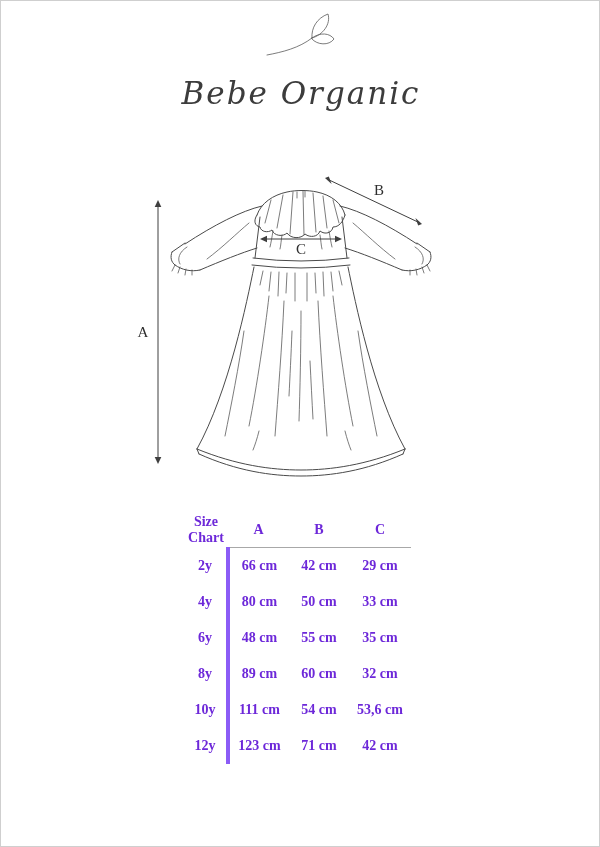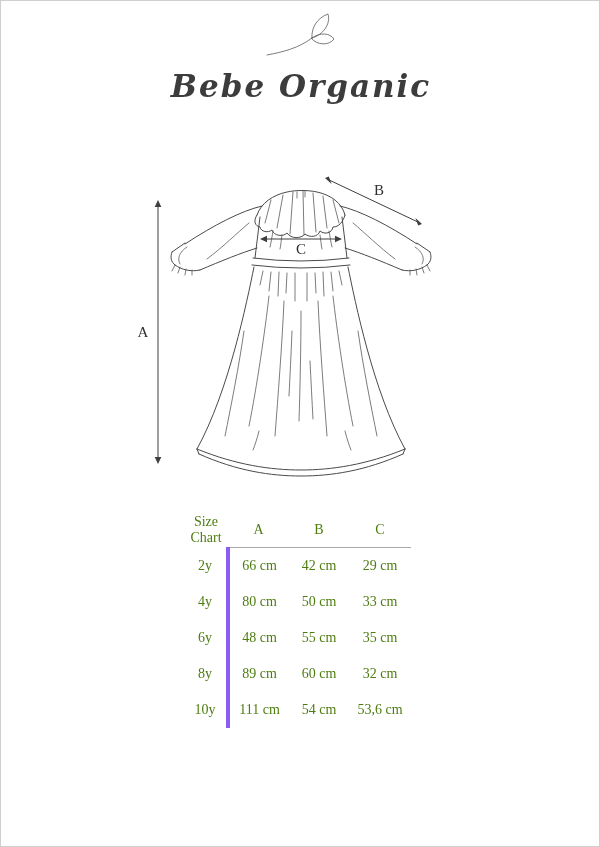"Bebe Organic" .logo-text { font-weight: 700 -> 400; margin-top: 11px -> 18px }
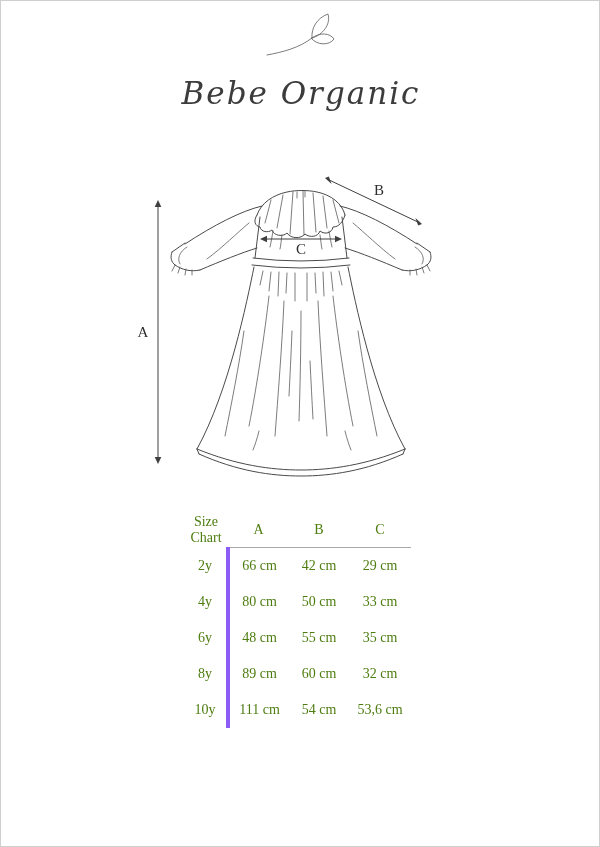"Size" td,th { color: #4d7c0f -> #6d28d9; font-weight: 400 -> 700 }
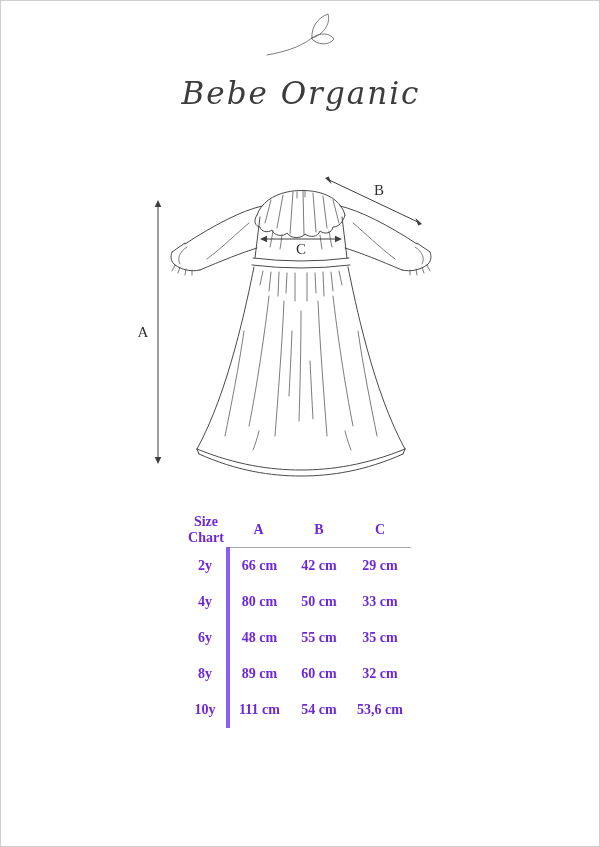"12y" tr { html: none -> <tr> <td>12y</td> <td>123 cm</td> <td>71 cm</td> <td>42 cm</td> </tr> }
